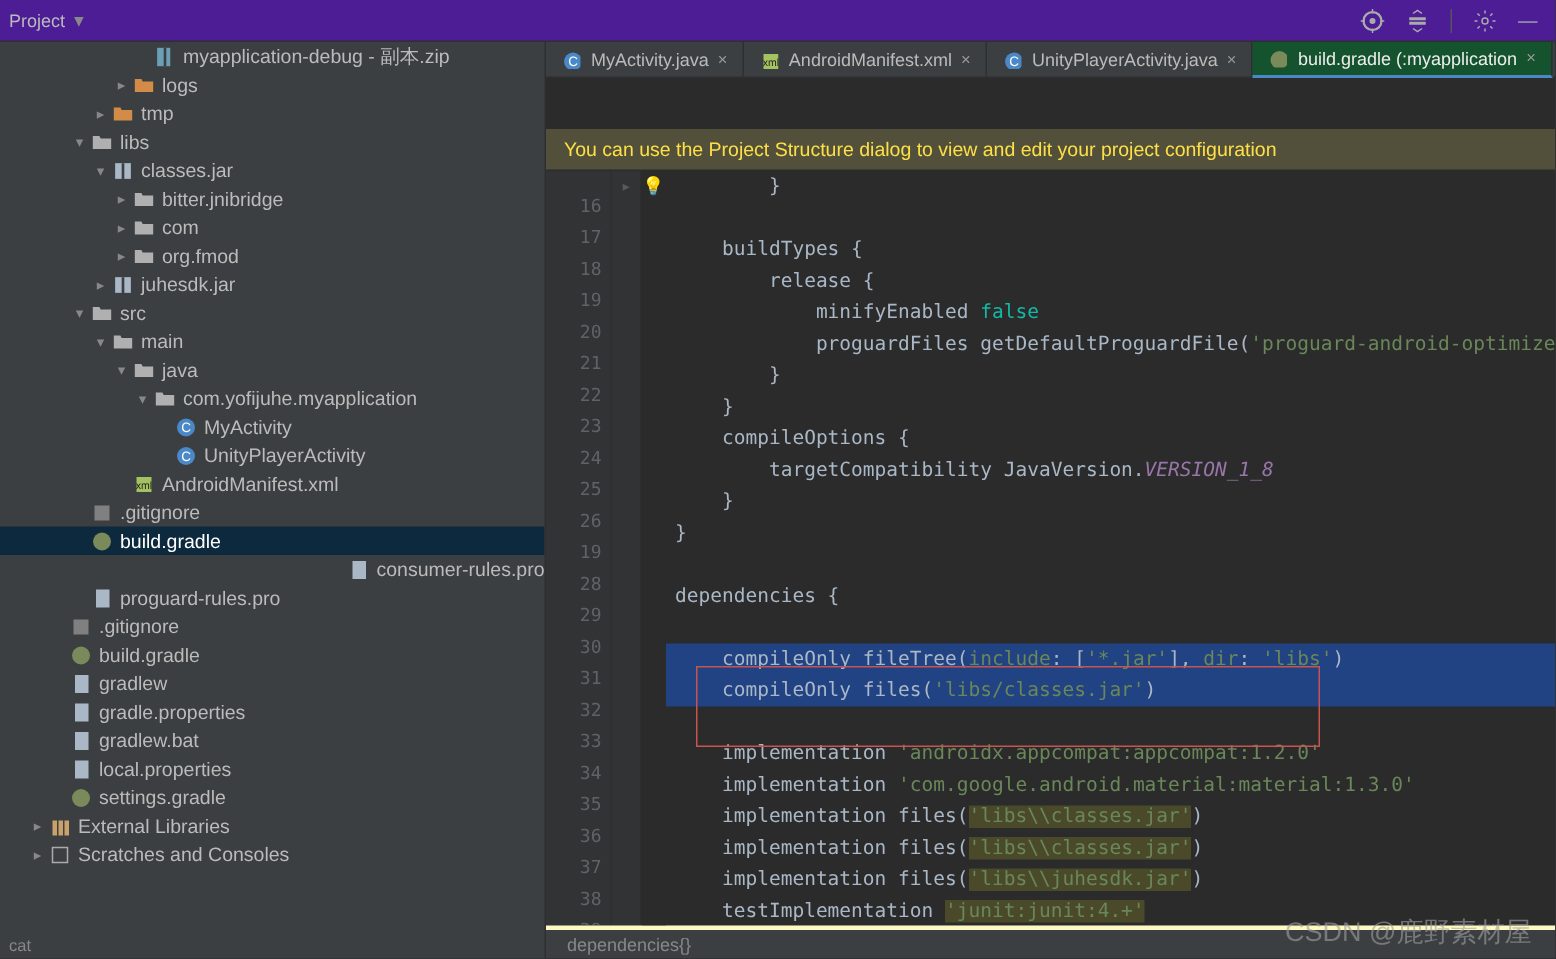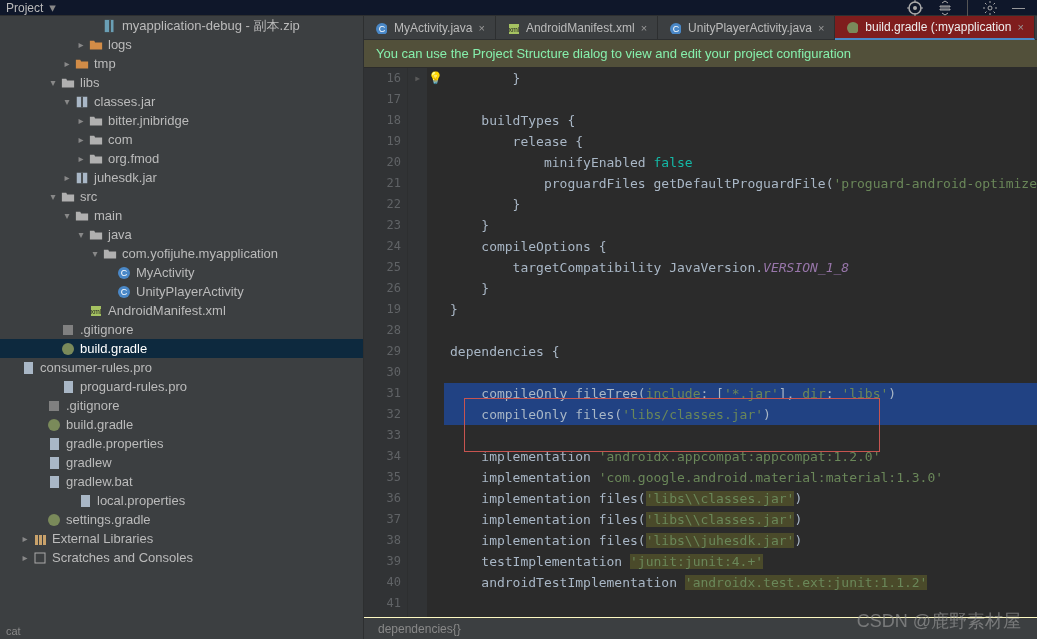"Project" .topbar { background: #0f172a -> #4c1d95; height: 16px -> 28px }
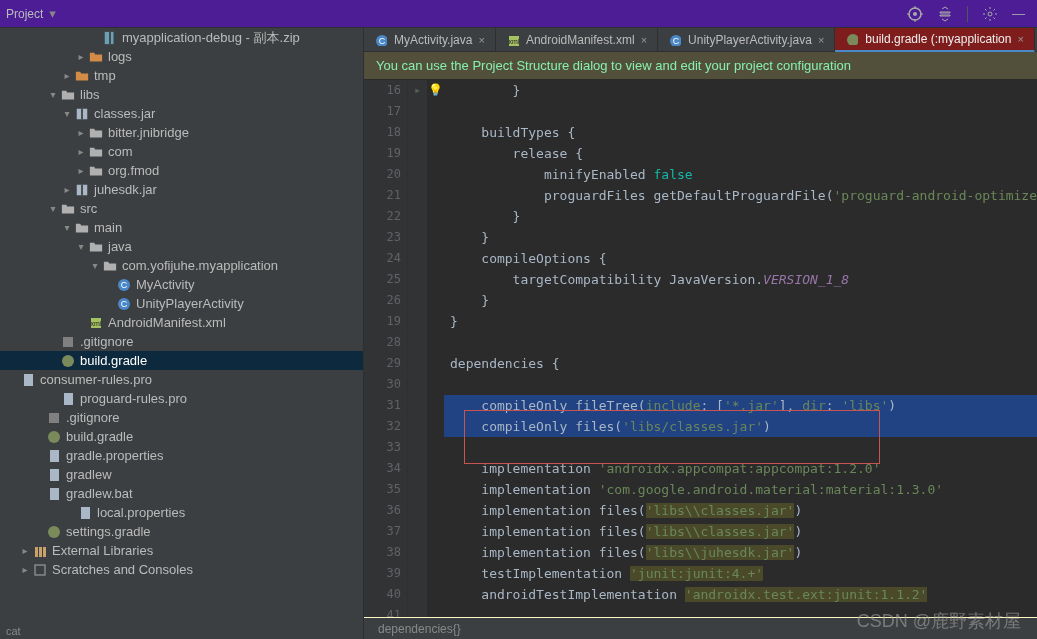"build.gradle (:myapplication" .tab.active { background: #7f1d1d -> #14532d }
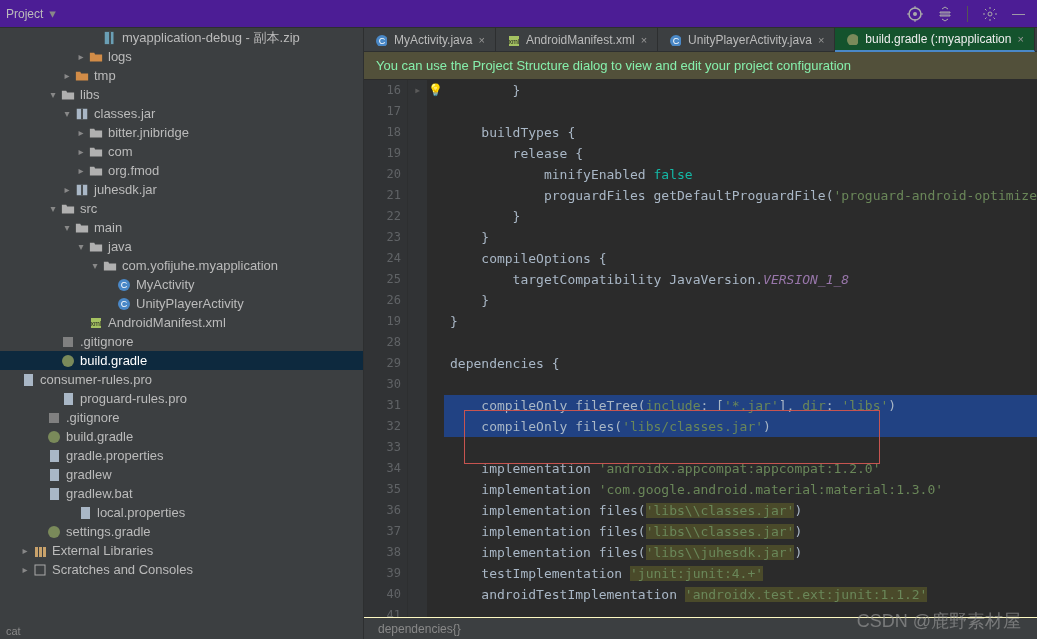"You can use the Project" .banner { color: #86efac -> #fde047; margin-top: none -> 34px }
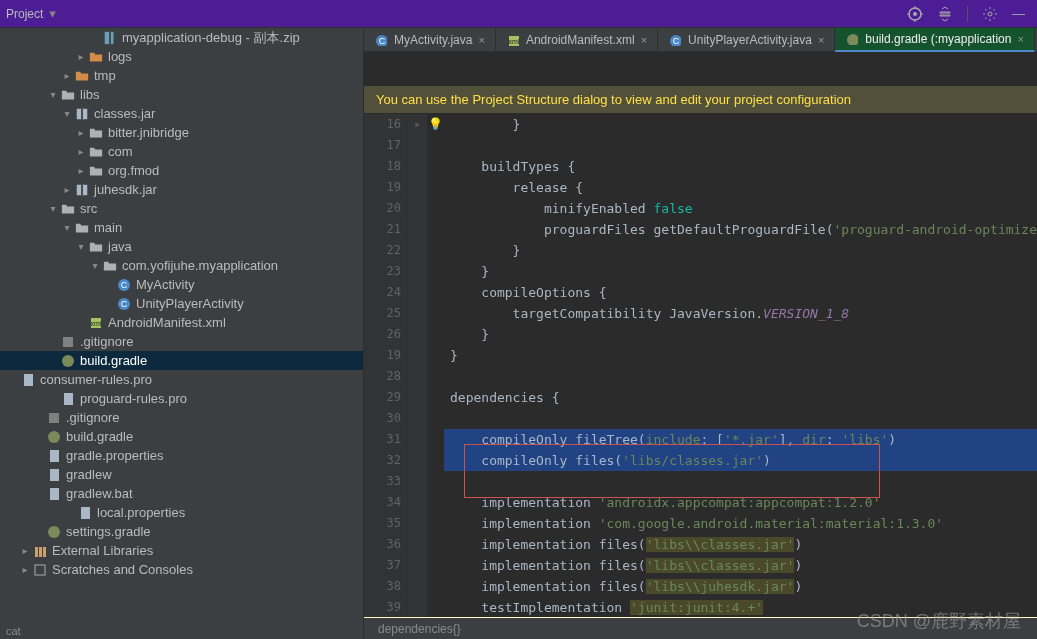"16" .gutter { padding: 0 6px -> 13px 6px }
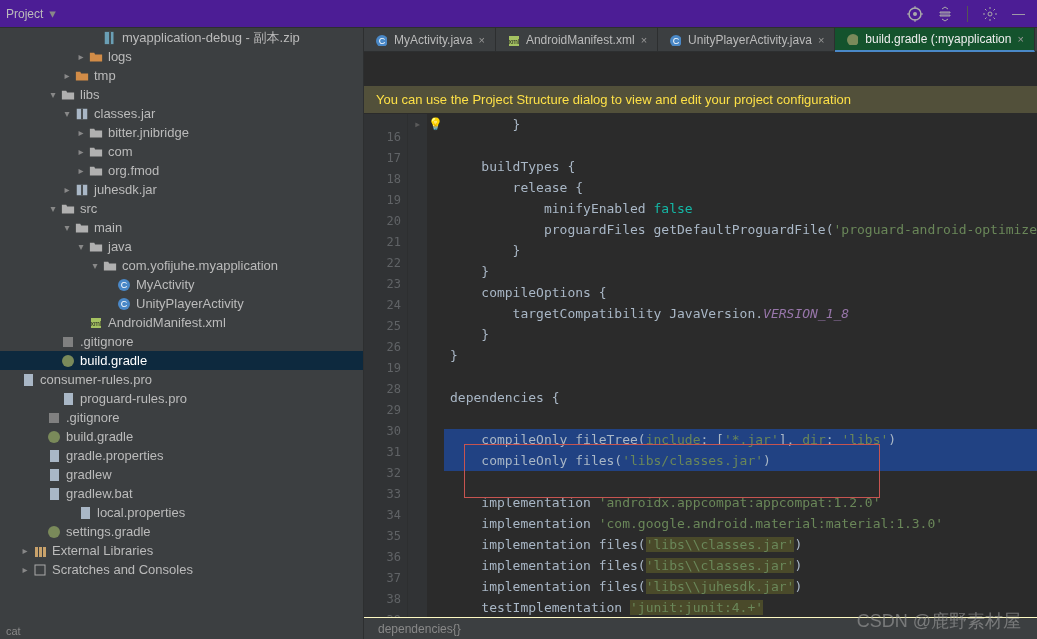"consumer-rules.pro" div.row { justify-content: none -> flex-end }
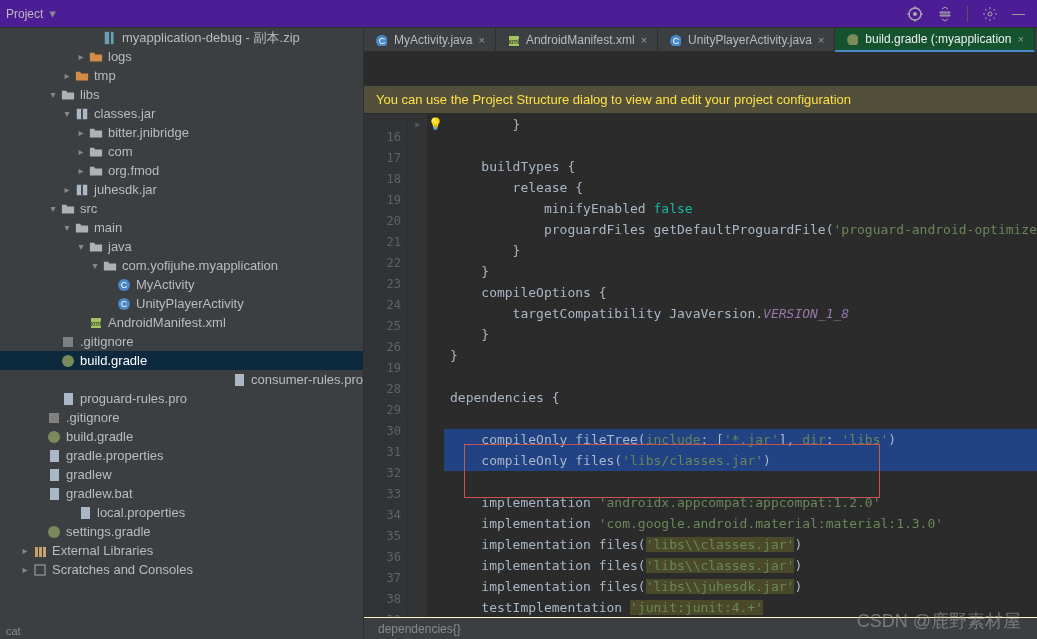"gradle.properties" div.row { order: before "gradlew" -> after "gradlew" }
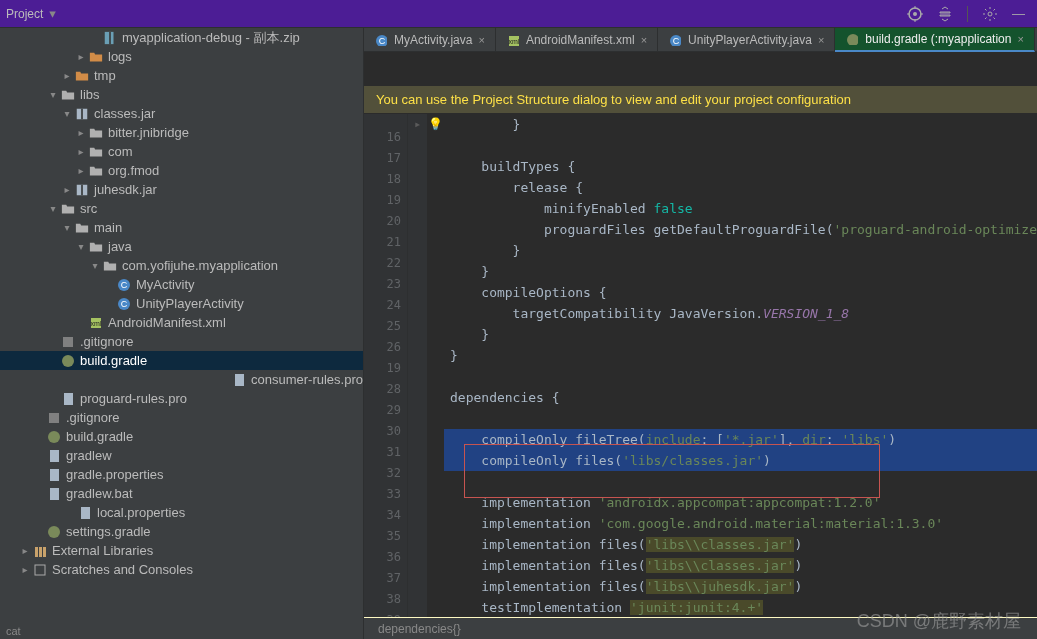"local.properties" div.row { margin-left: 31px -> none }
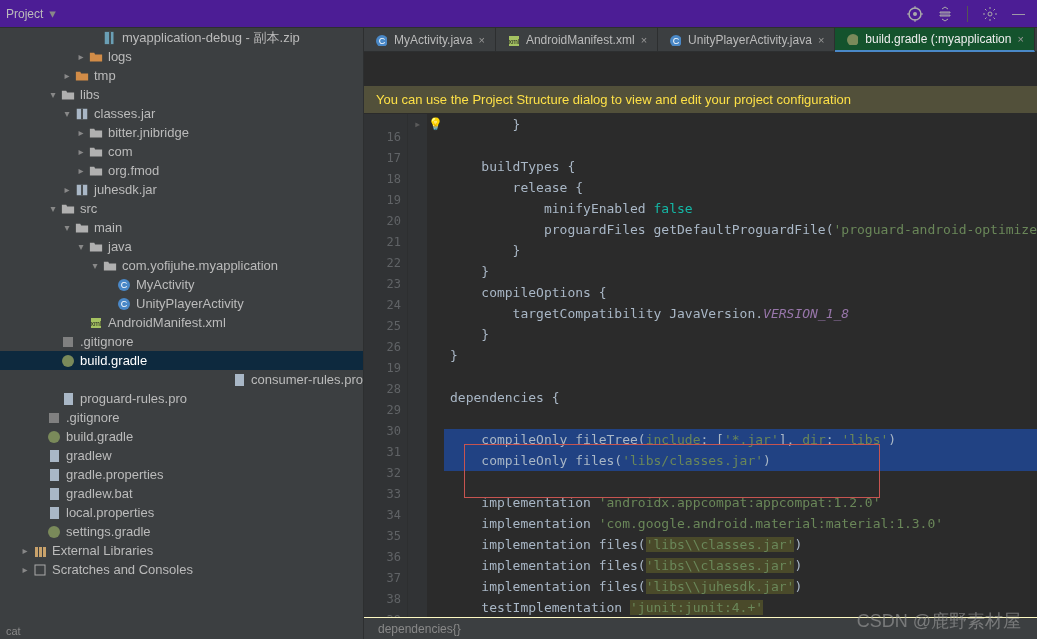"dependencies{}" .breadcrumb { border-top: 1px solid #fef9c3 -> 3px solid #fef9c3 }
